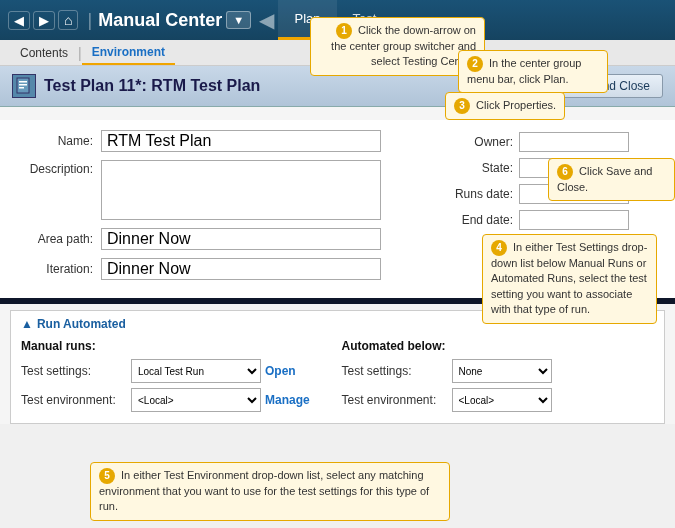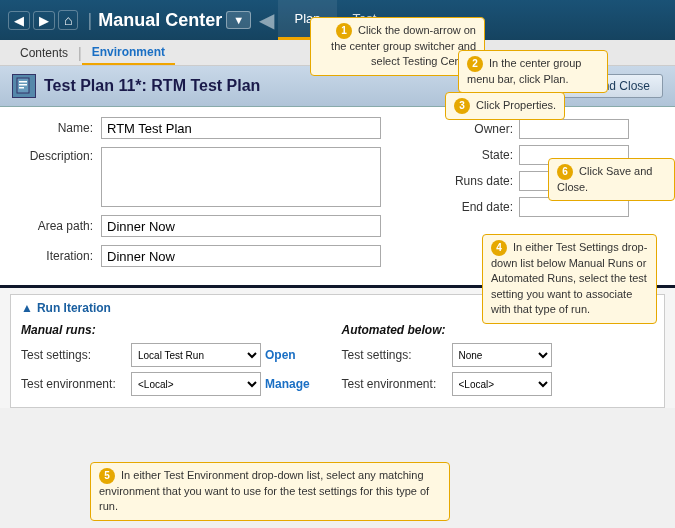"Name:" .form-area { border-bottom: 3px solid #0f172a -> 6px solid #0f172a; margin-top: none -> 13px }
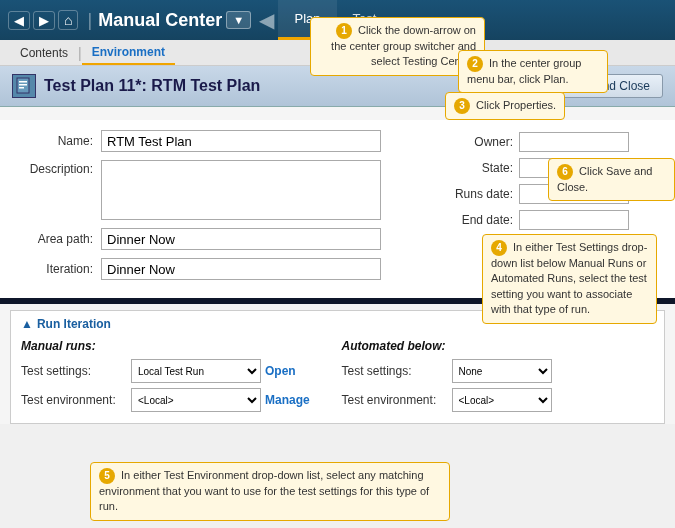"RTM Test Plan" .form-input { font-size: 13px -> 16px }
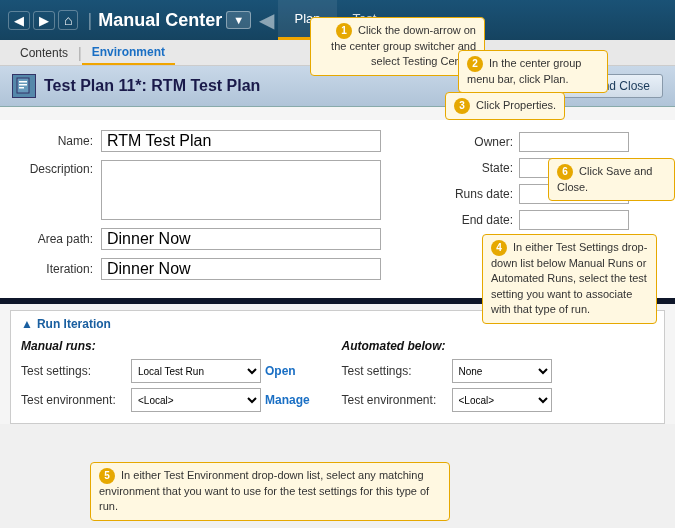"Run Iteration" span { text: Iteration -> Automated }
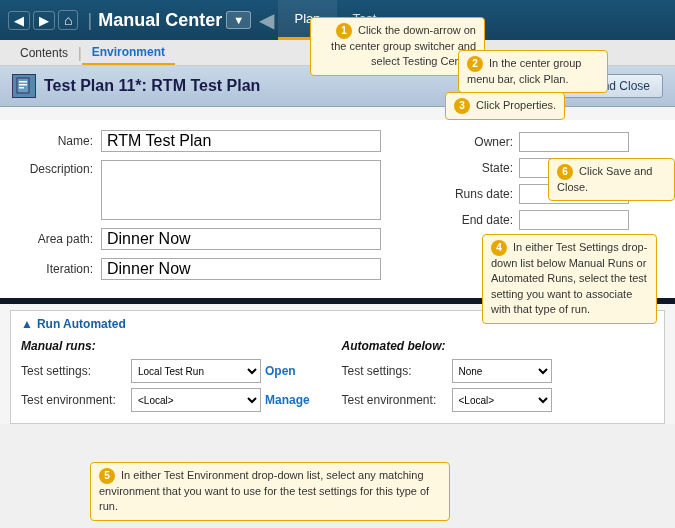"Manual runs:" .runs-section-title { font-style: italic -> none }
